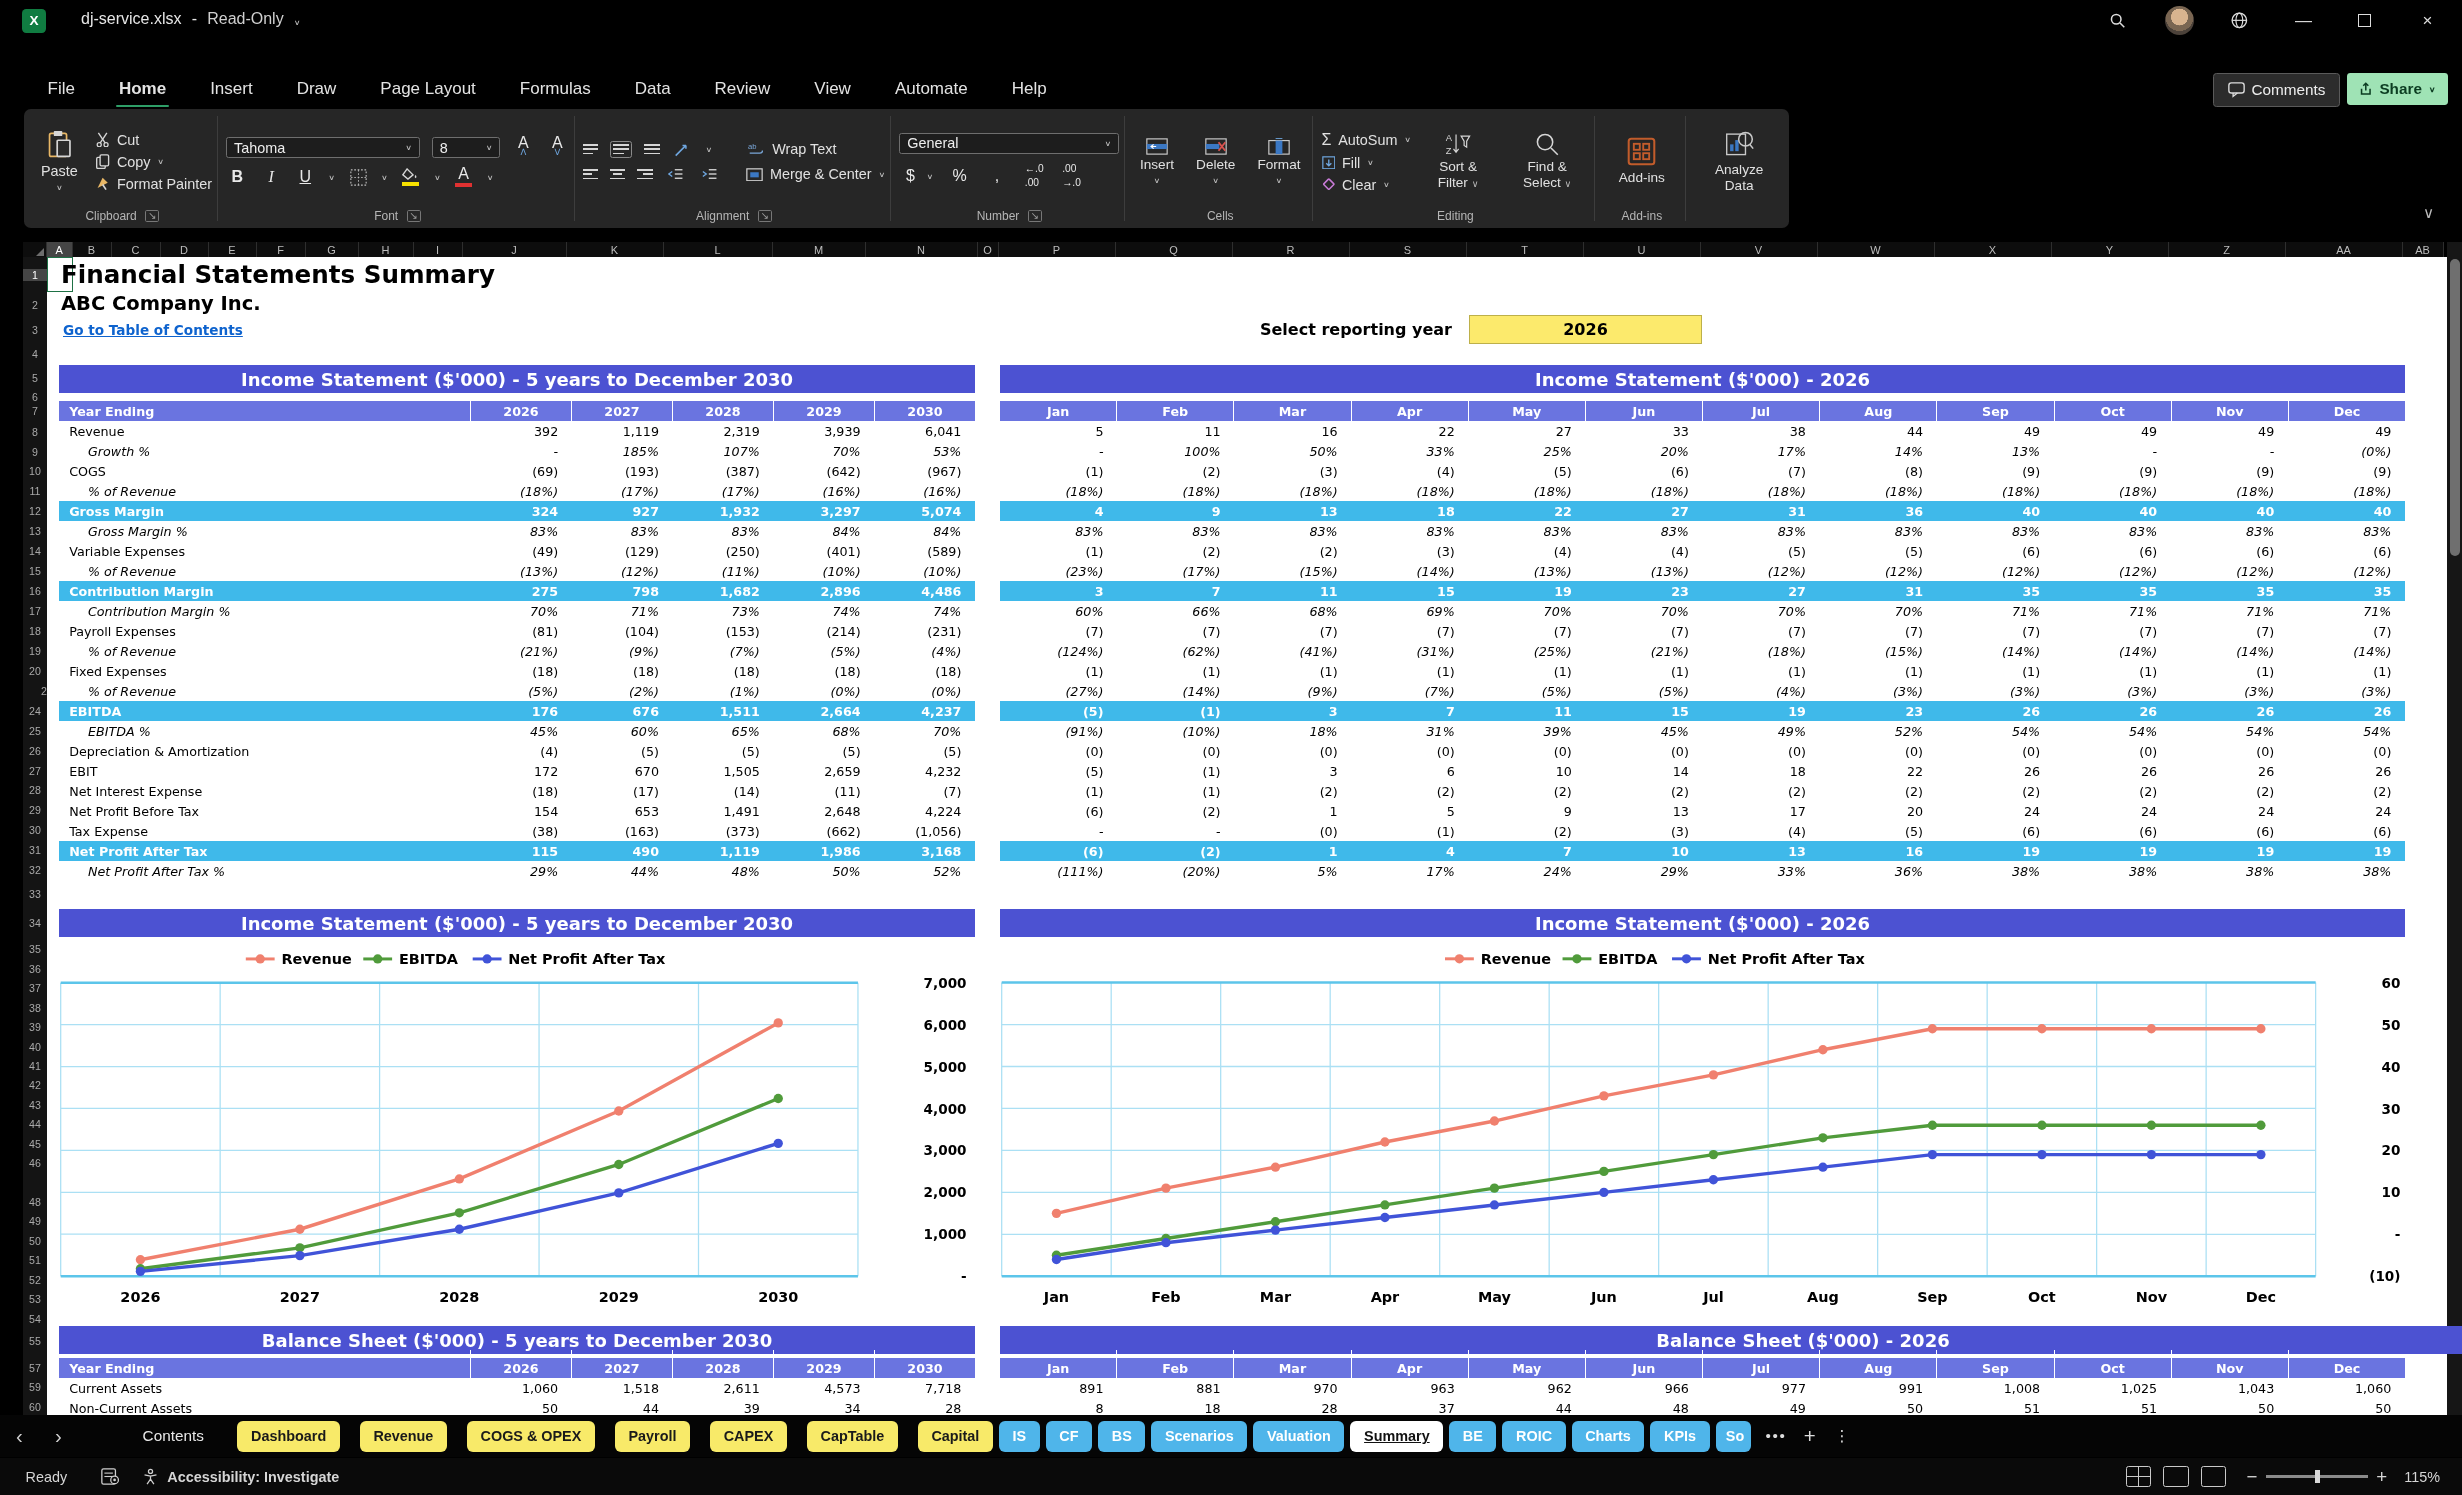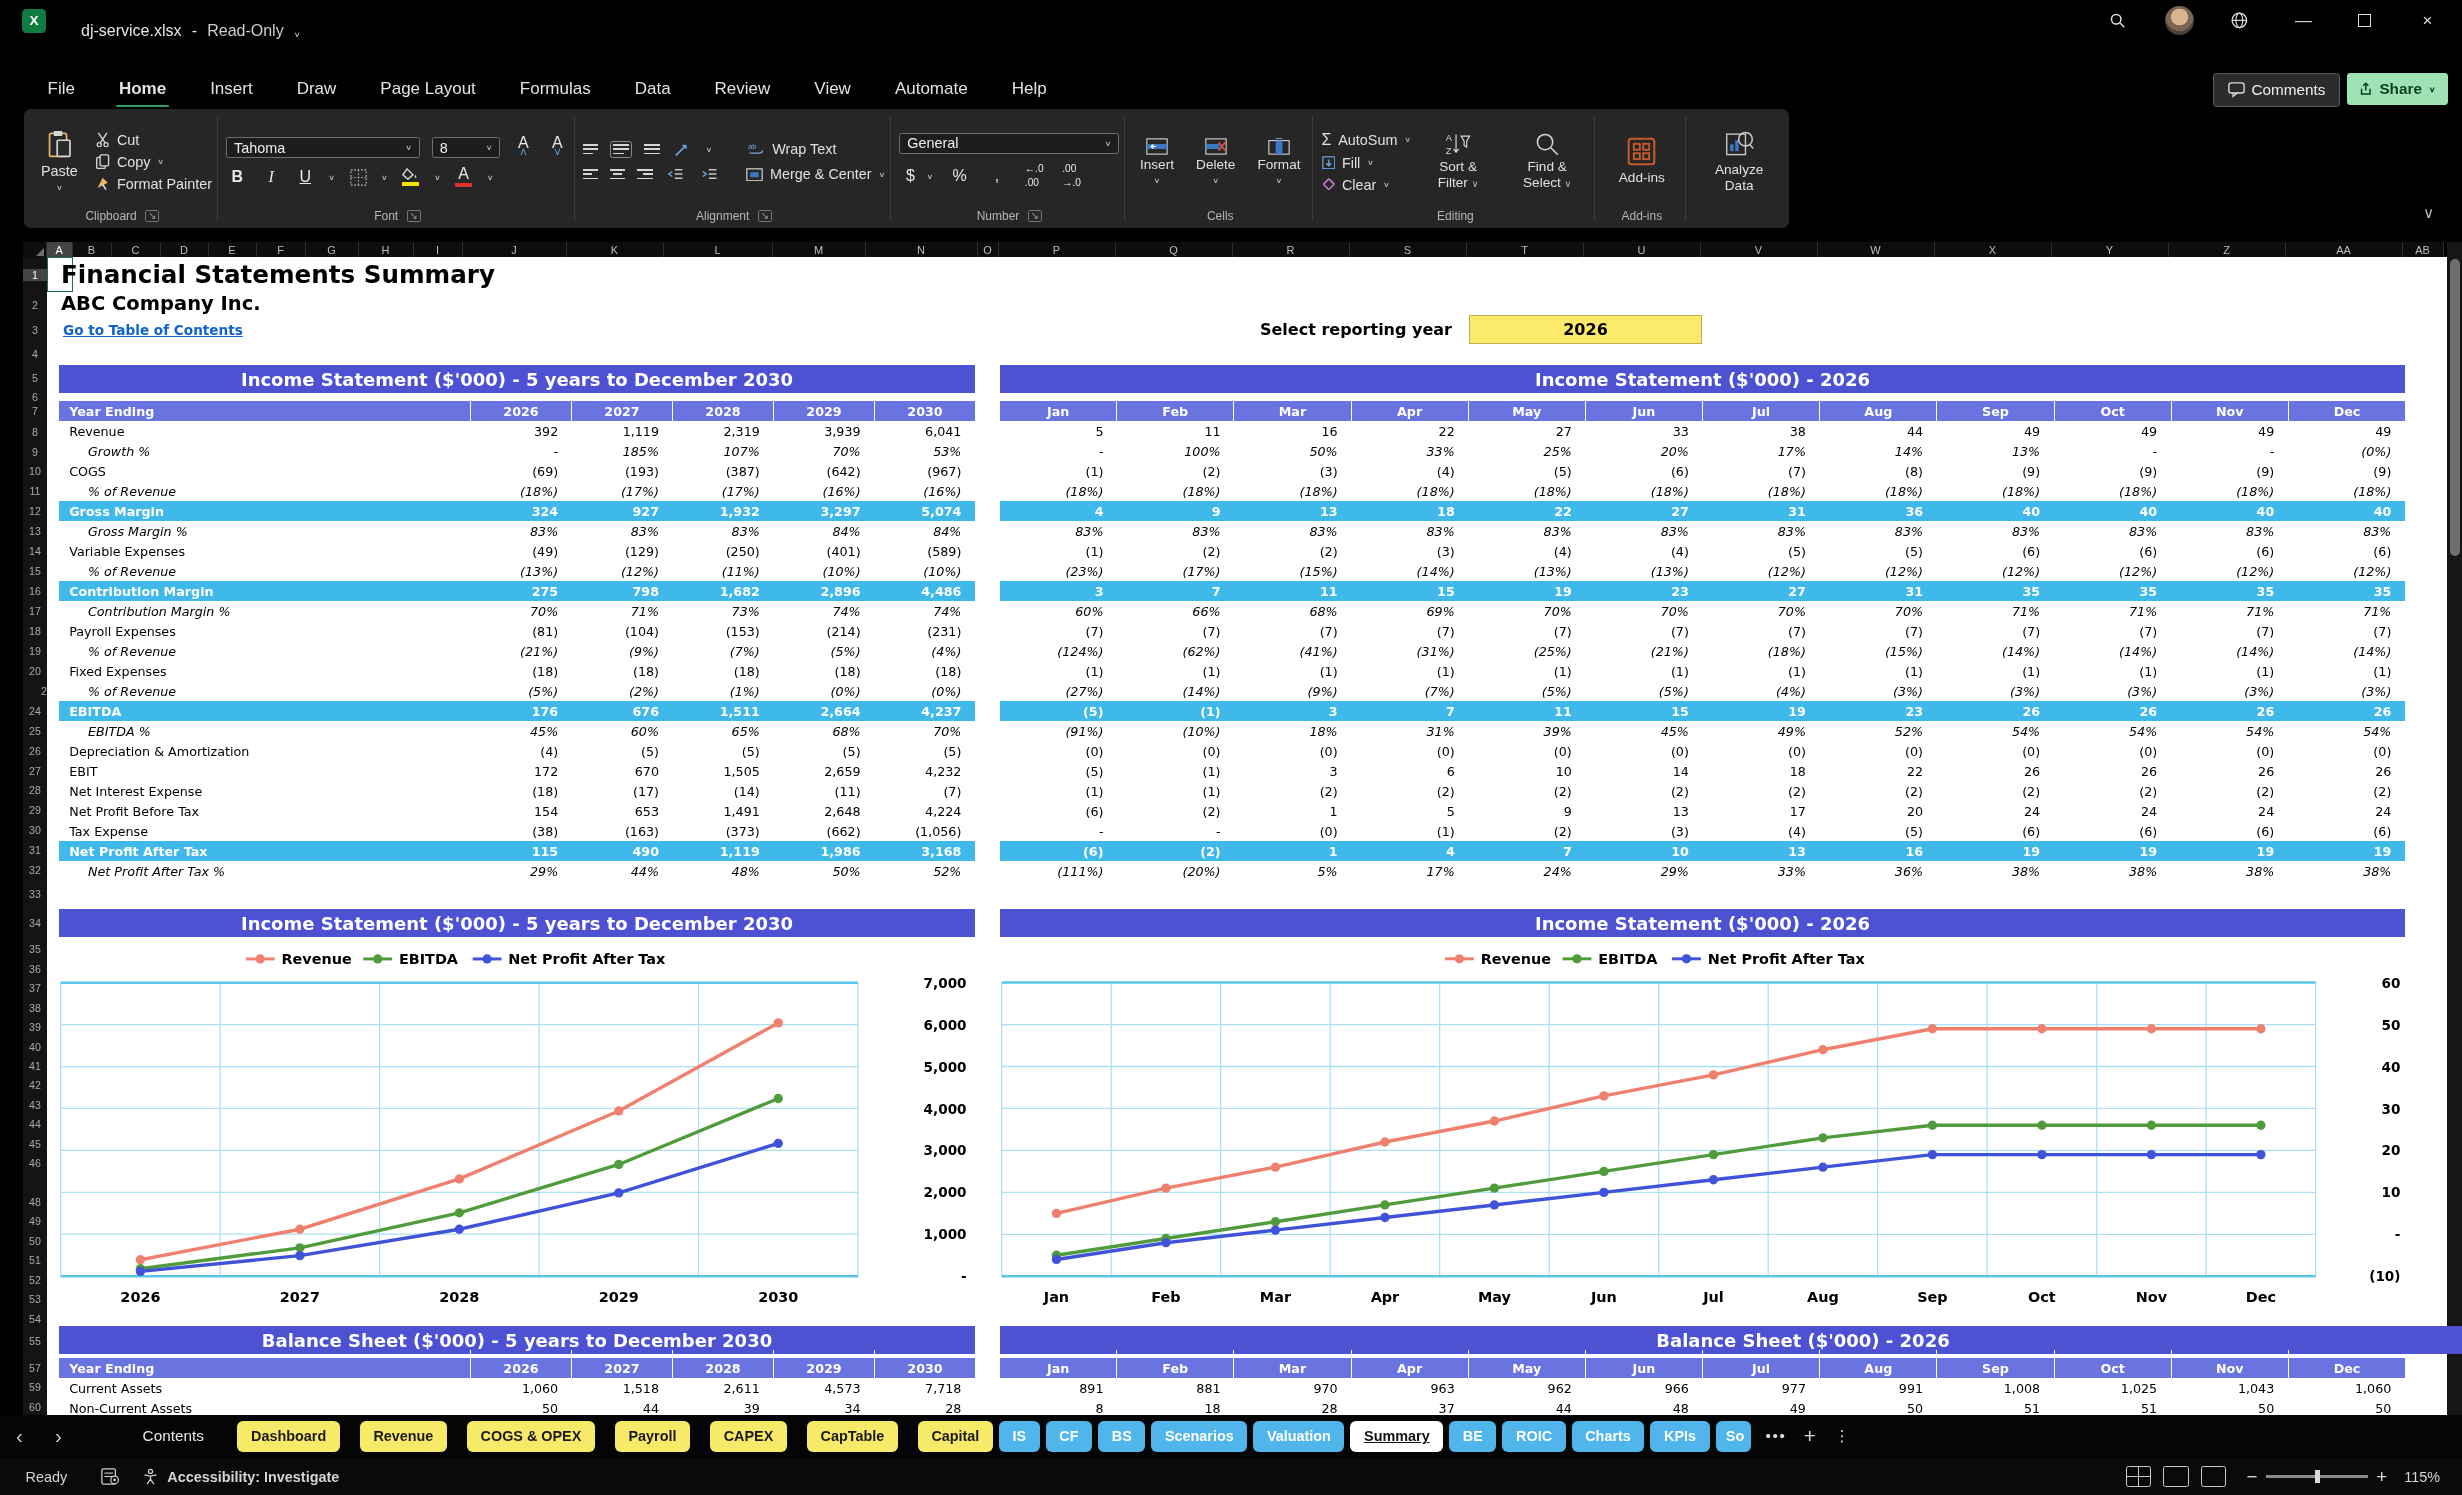"Read-Only" .doctitle .mode { margin-top: 12px -> none }
